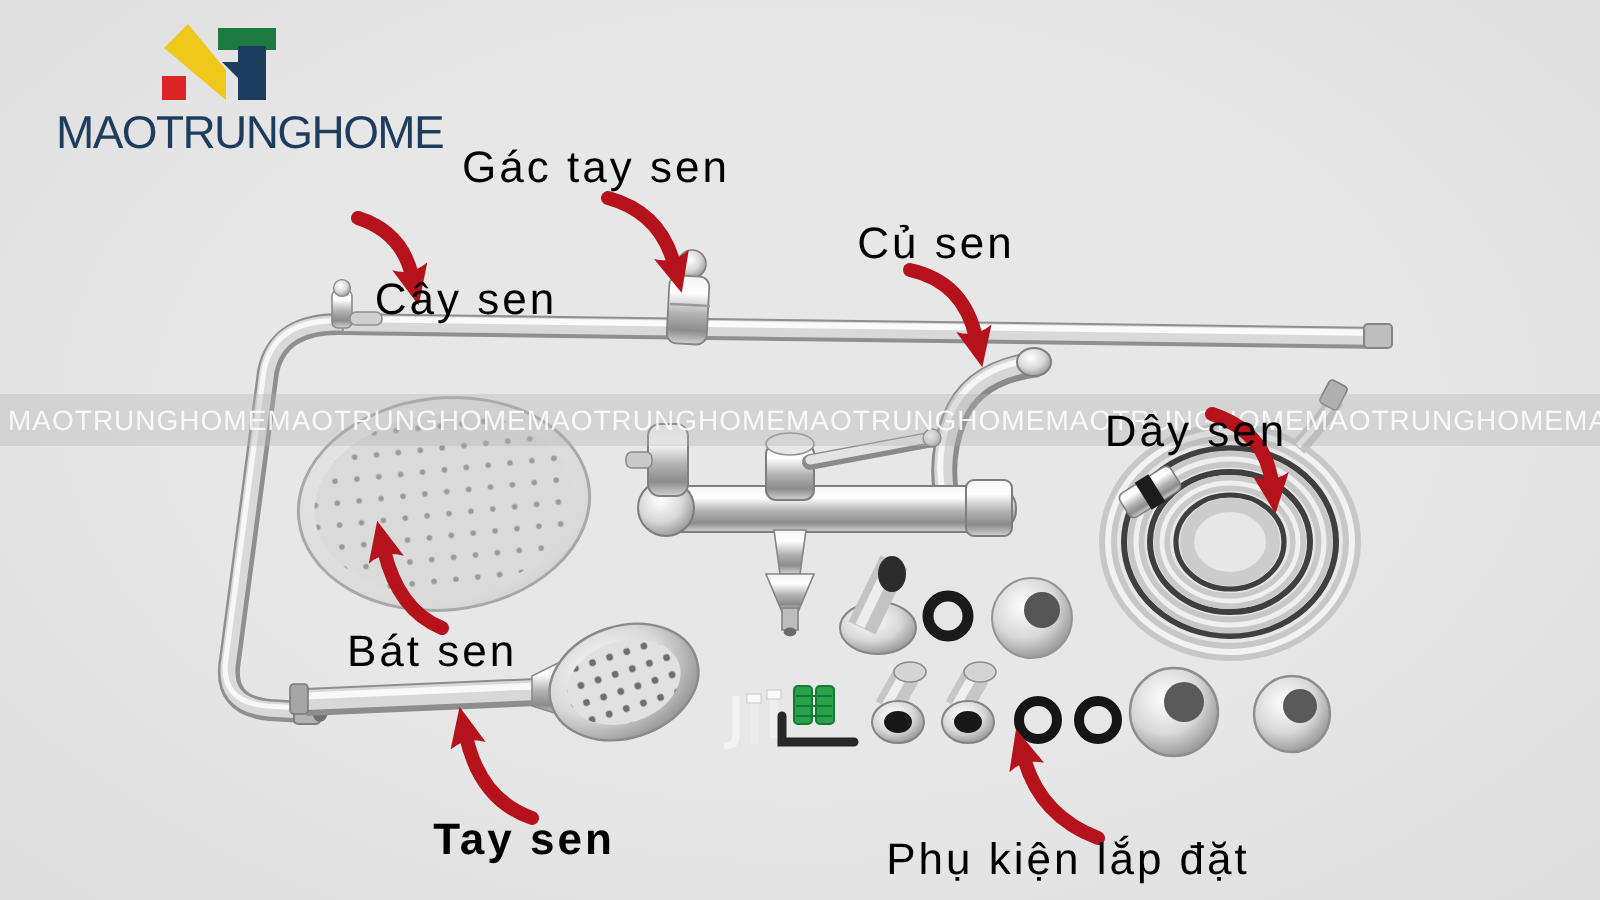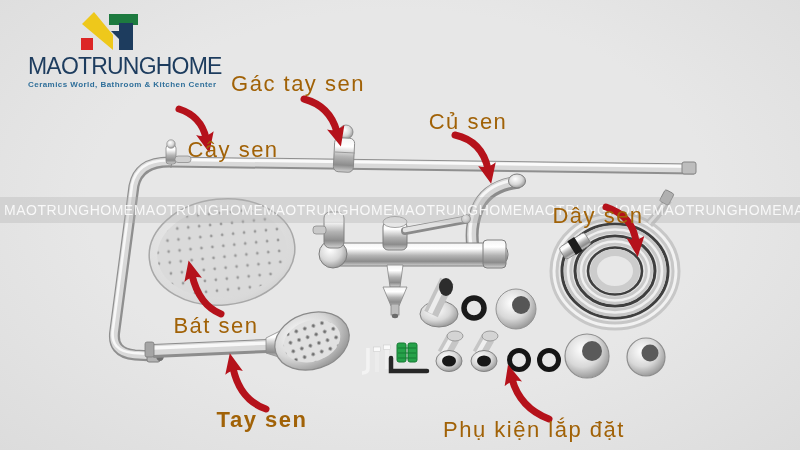"Ceramics World, Bathroom & Kitchen" div.tagline { html: <div>Ceramics World, Bathroom &amp; Kitchen Center</div> -> none }
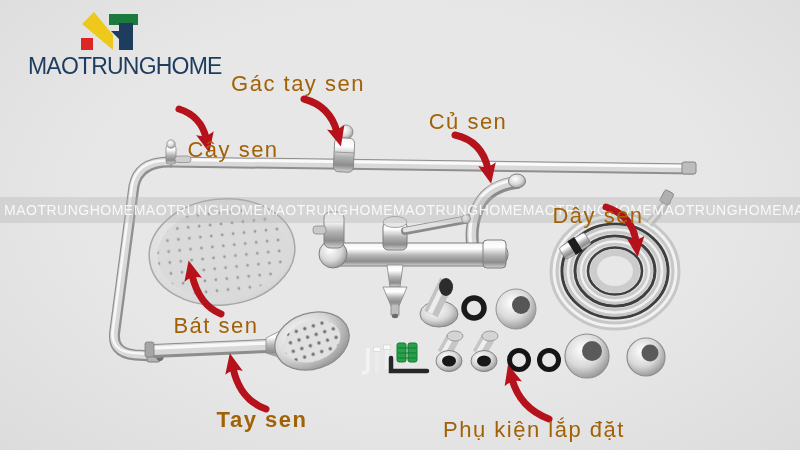"Gác tay sen" .lbl { color: #a16207 -> #000000 }
